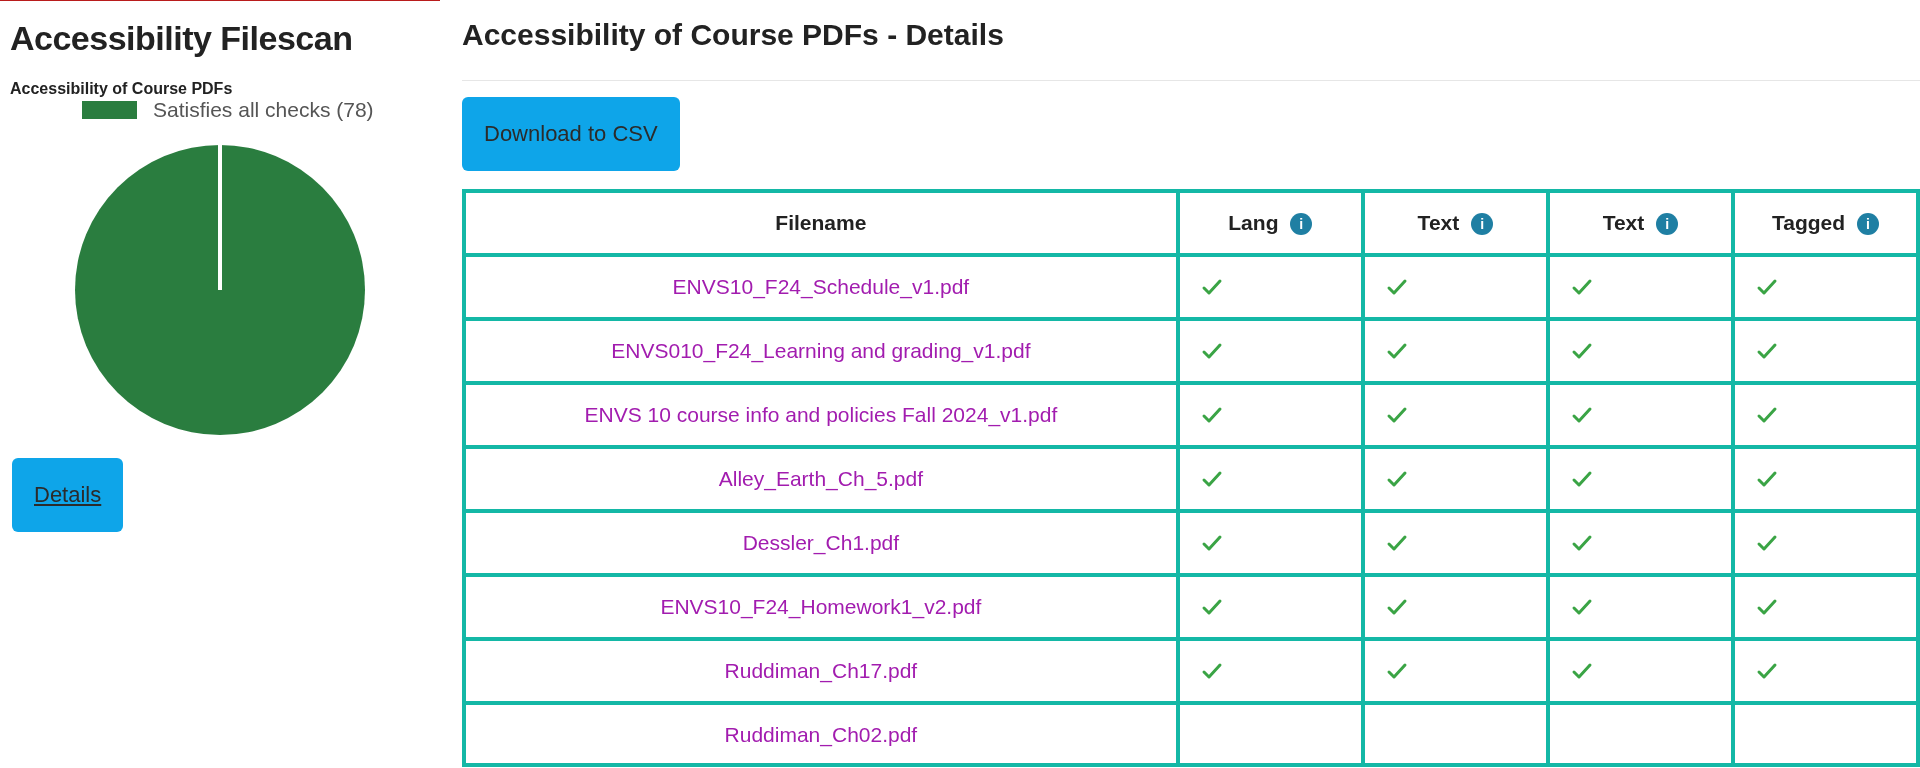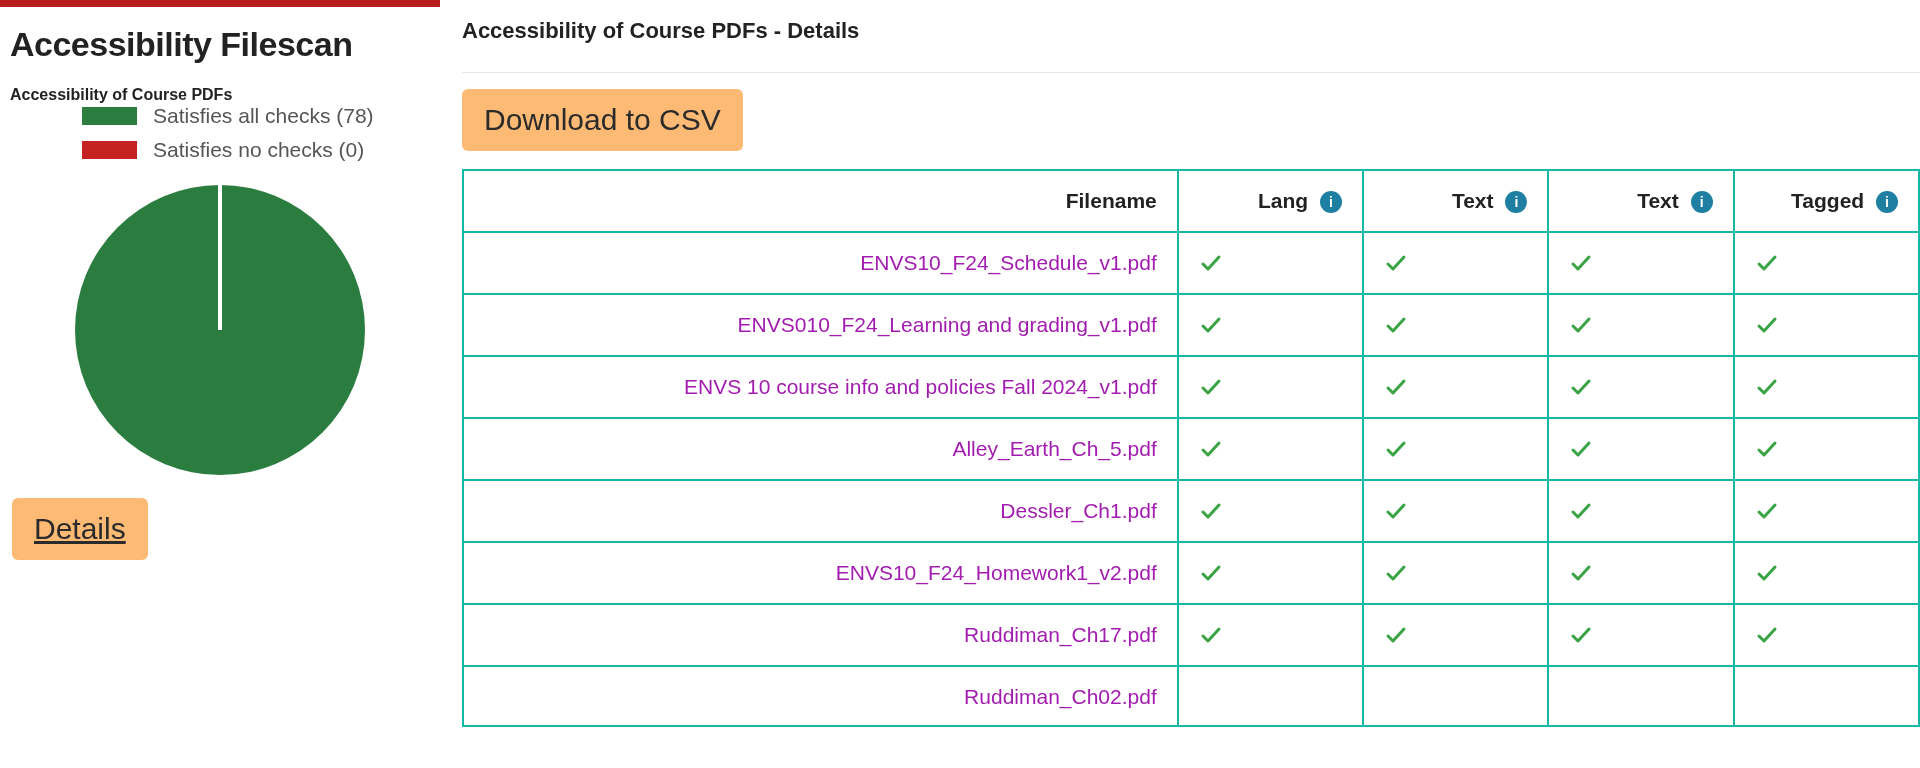"Accessibility Filescan" .sidebar { border-top: 7px solid #b91c1c -> 1px solid #b91c1c }
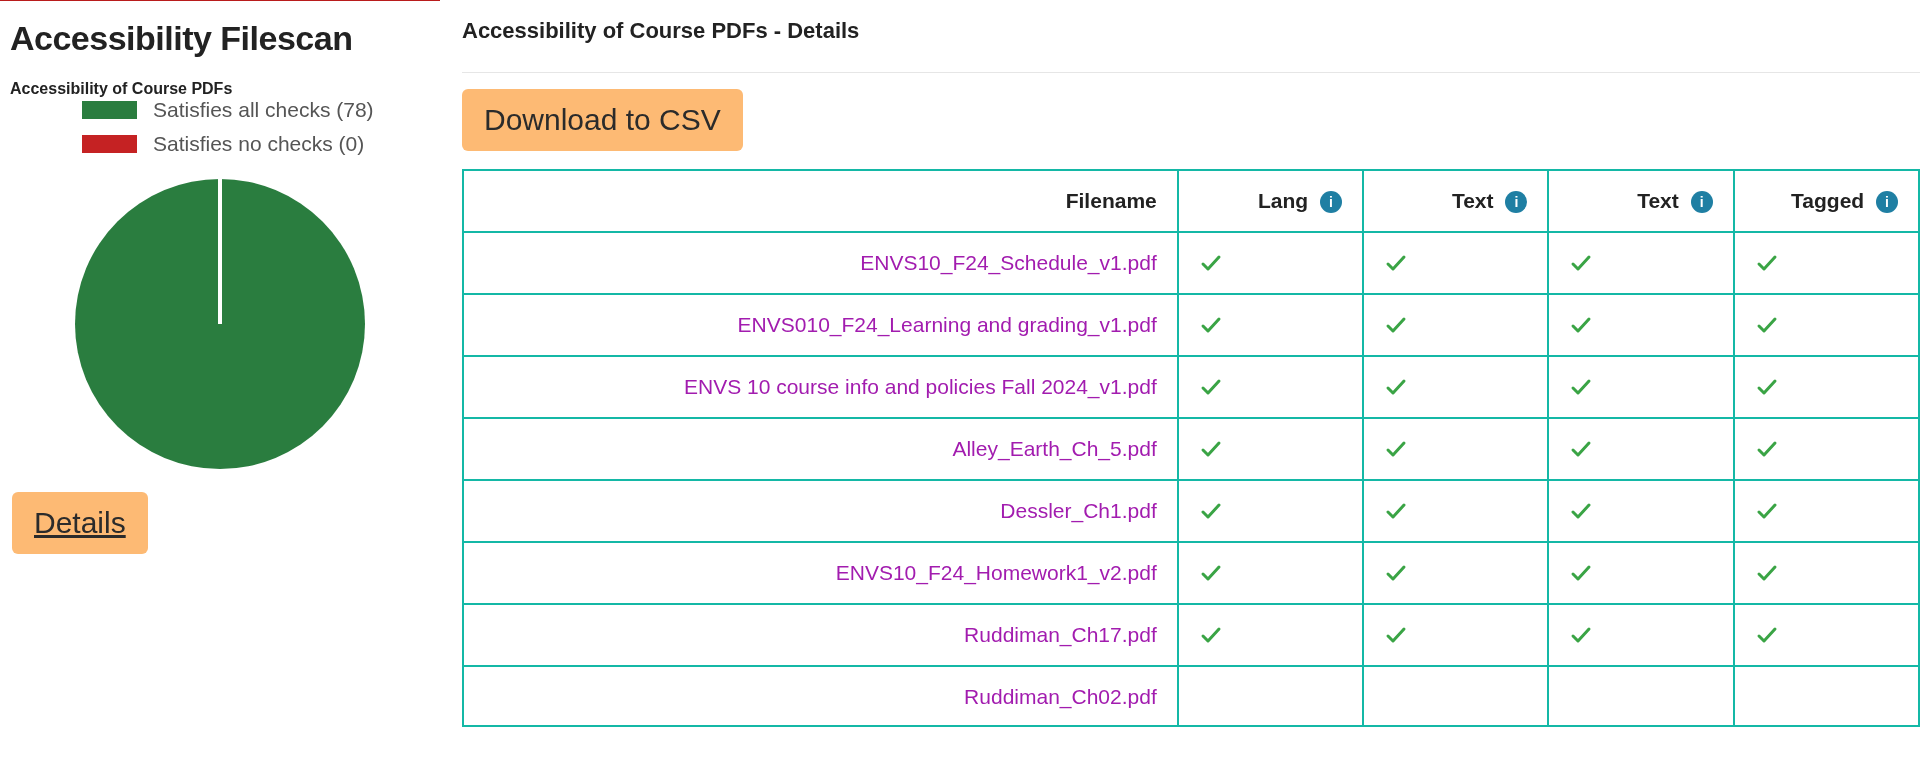"Accessibility of Course PDFs -" .main h2.title { font-size: 22px -> 30px }
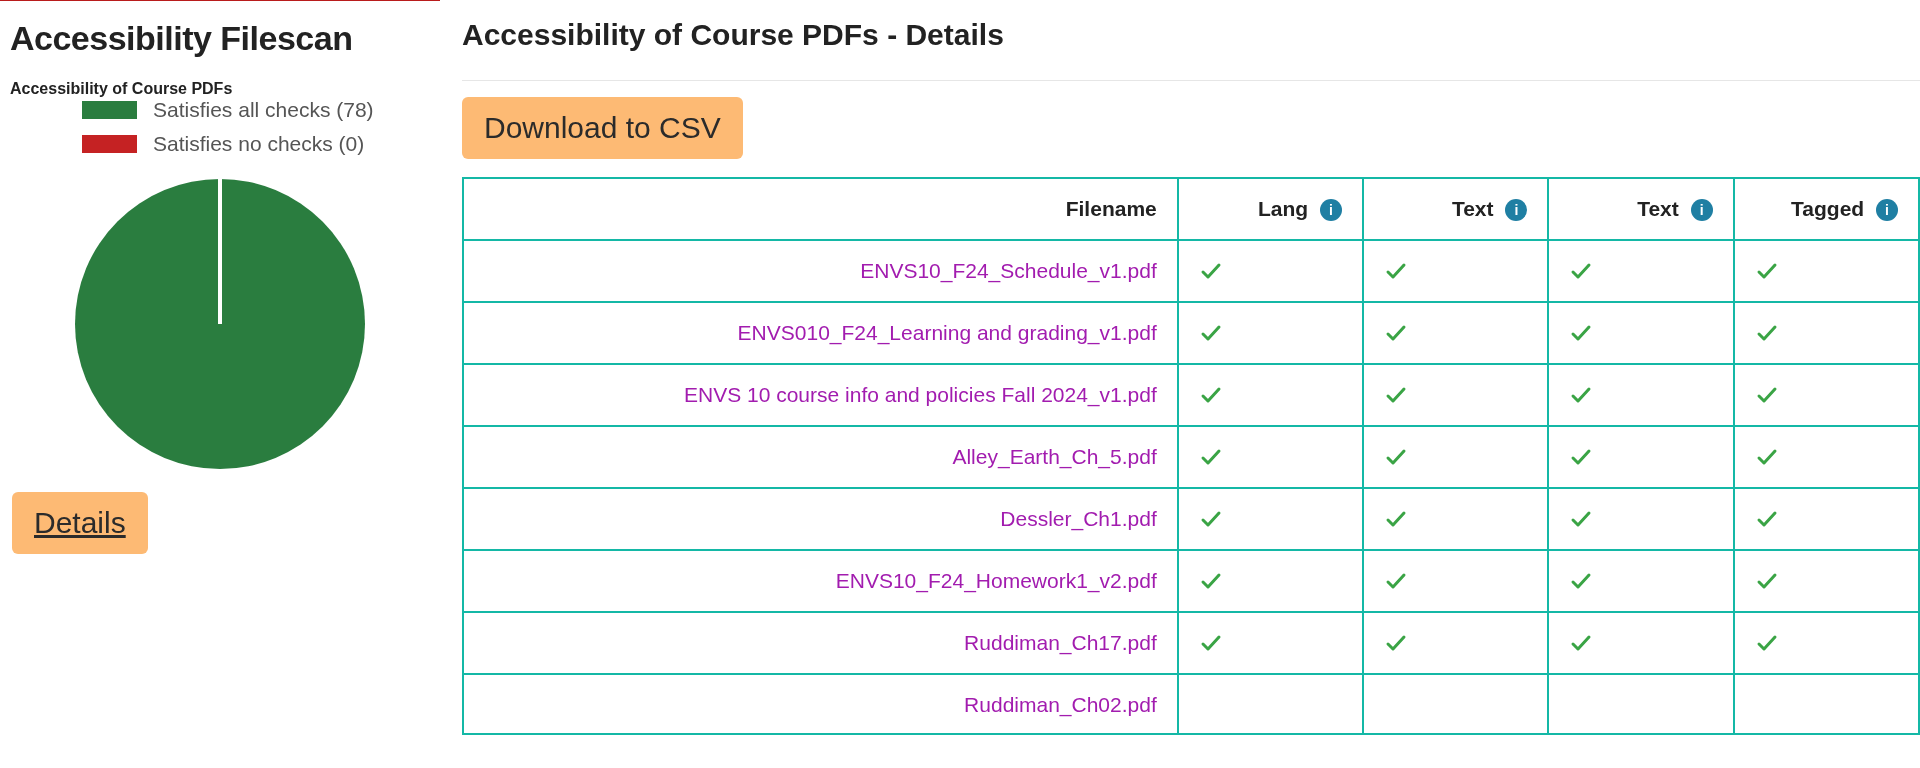"Satisfies no checks (0)" div.legend-row { html: <div> <span></span> <span>Satisfies no checks (0)</span> </div> -> none }
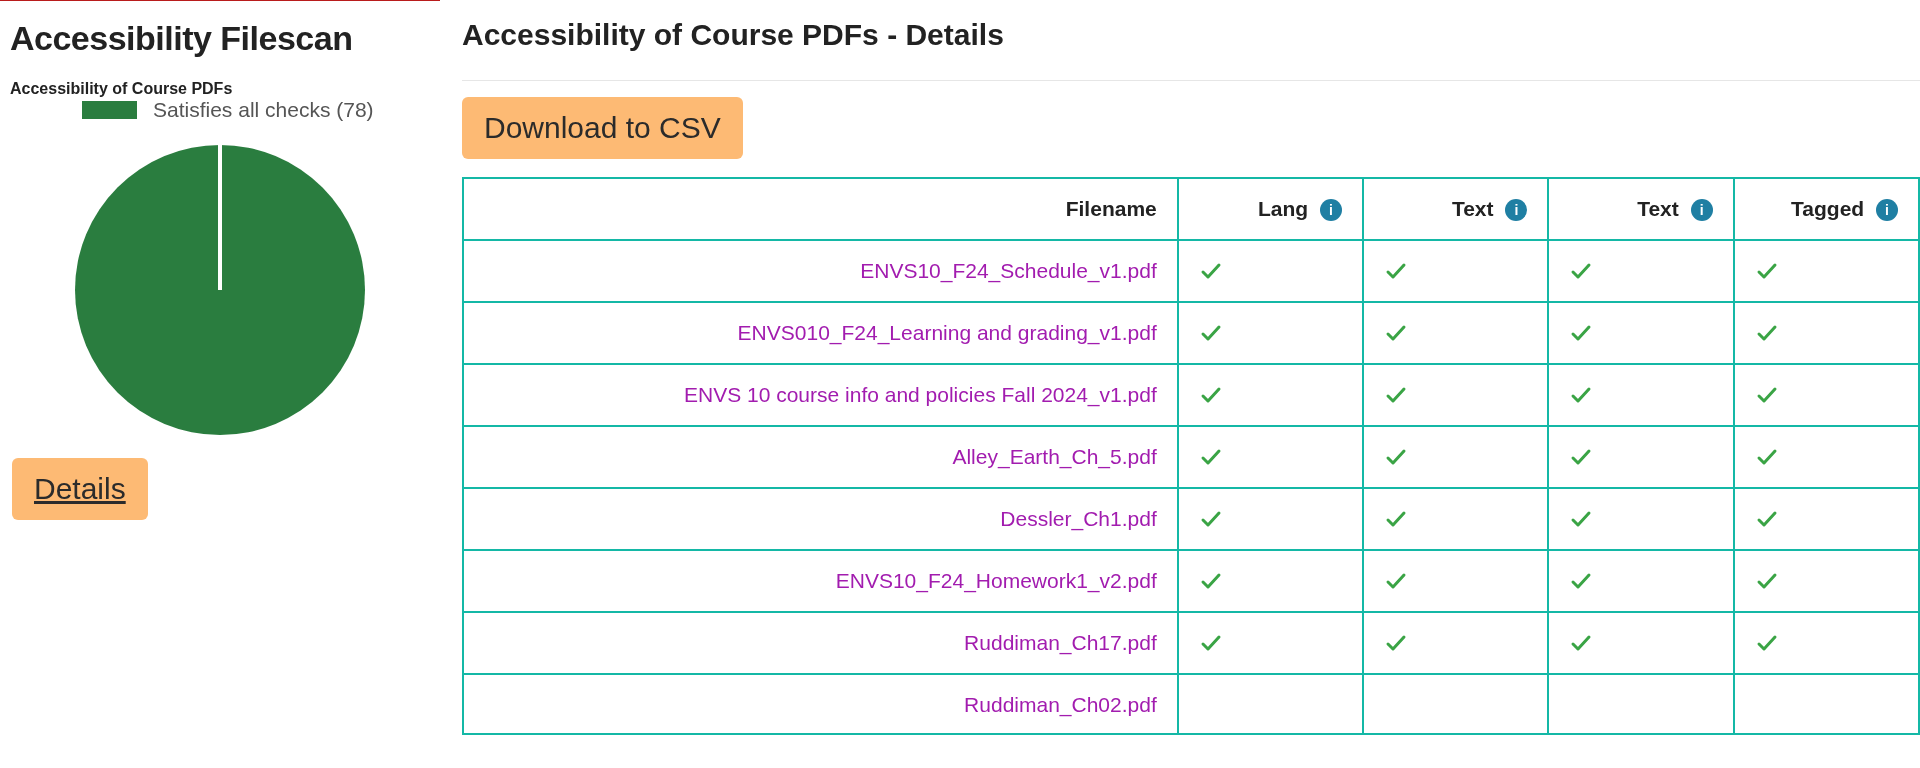"Download to CSV" .details-btn, .csv-btn { background: #fdba74 -> #0ea5e9; font-size: 30px -> 22px; padding: 14px 22px -> 24px 22px }
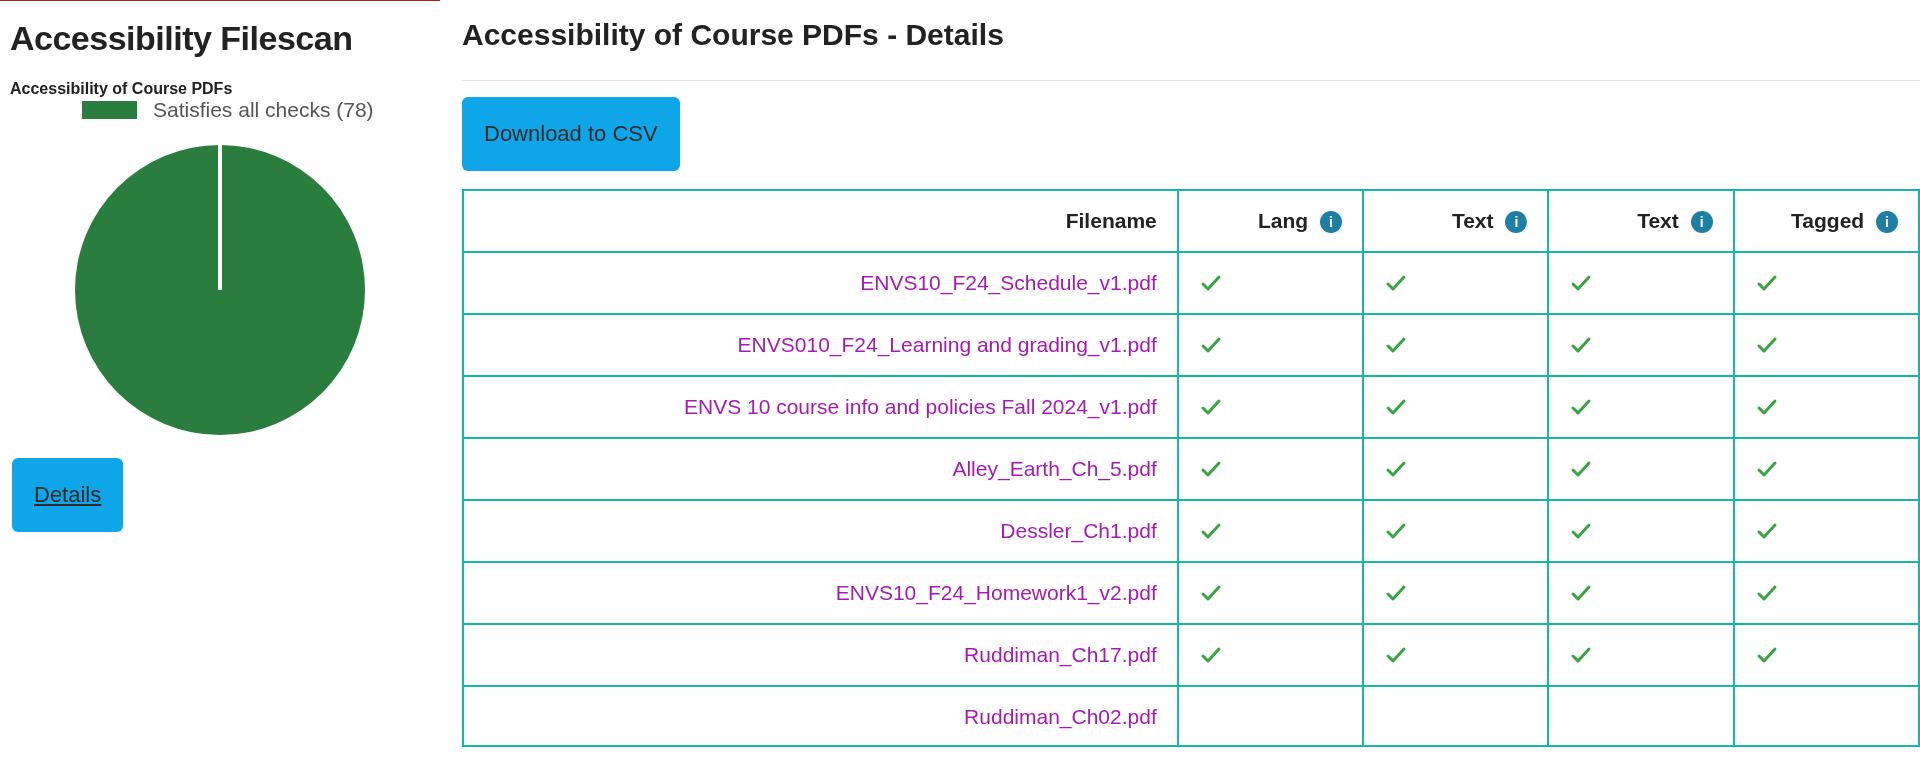"Filename" th, td { border: 2px solid #14b8a6 -> 4px solid #14b8a6; text-align: right -> center }
